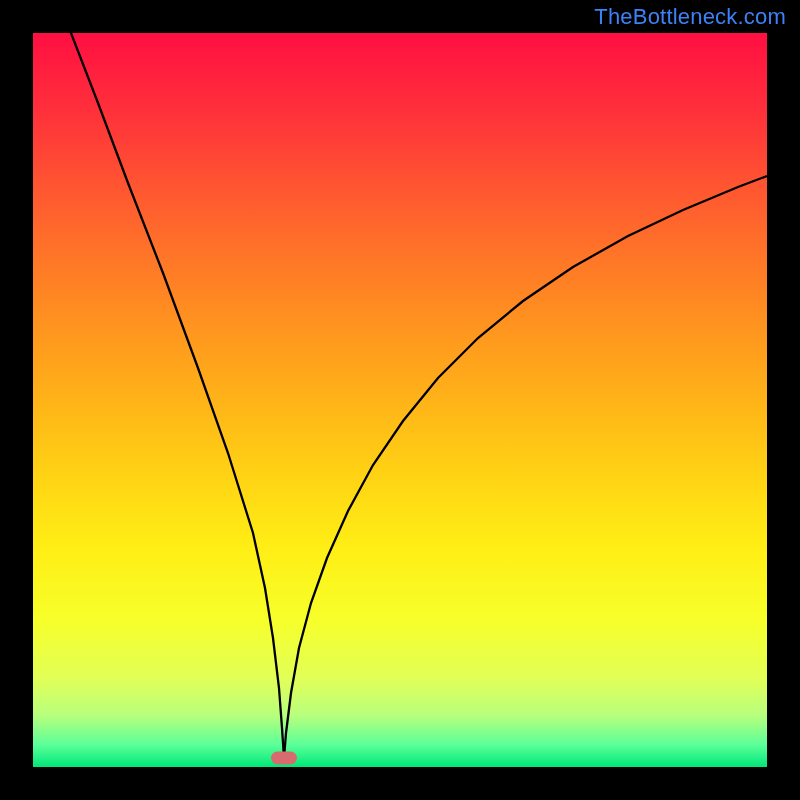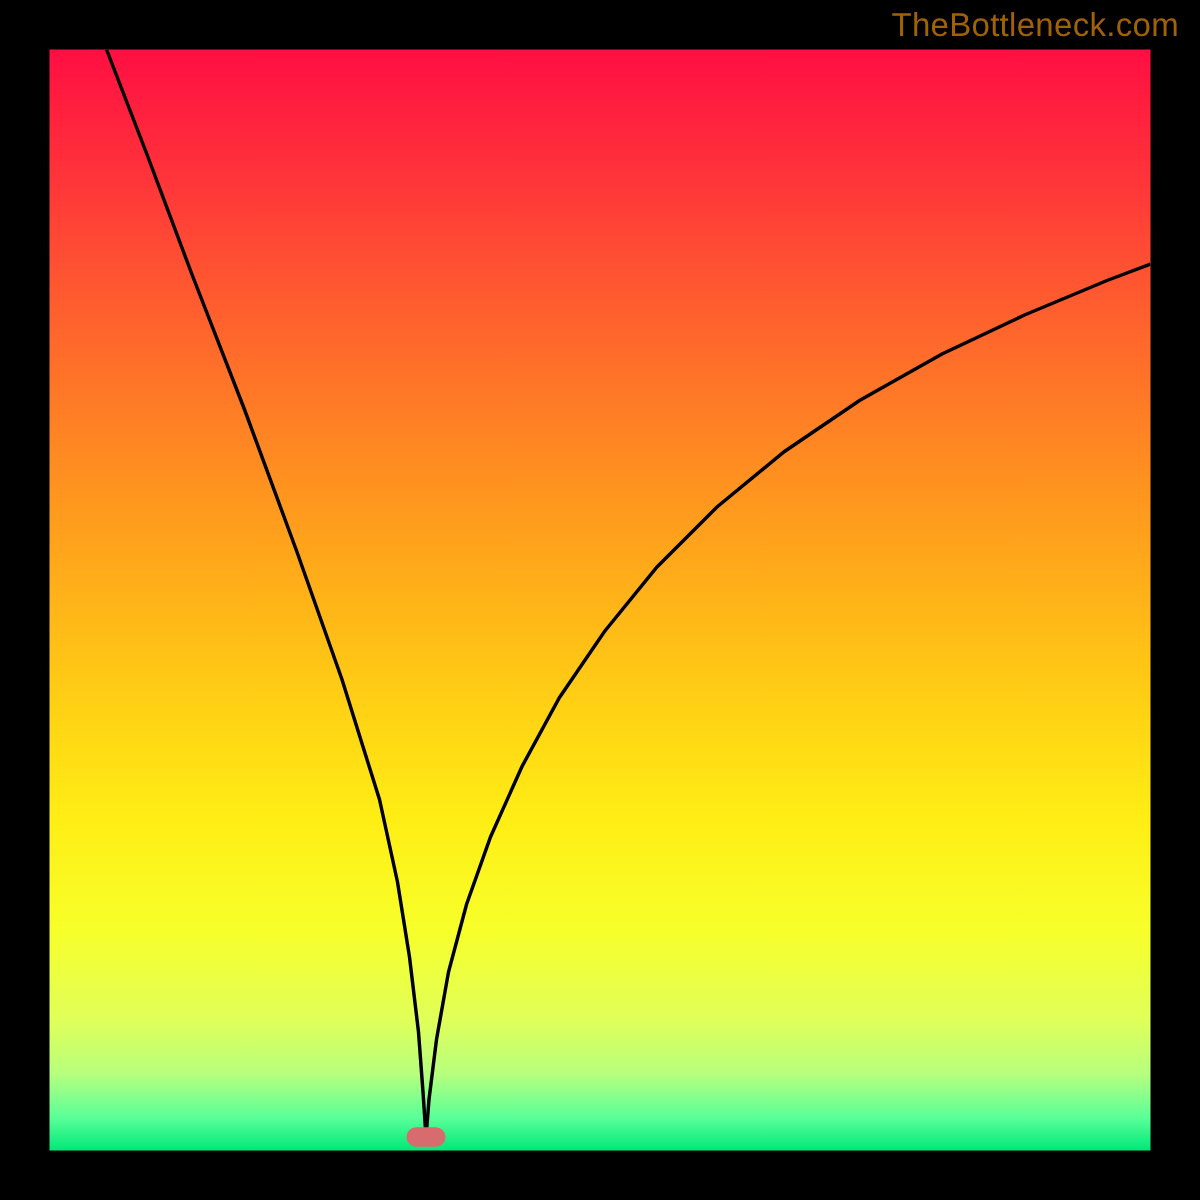"TheBottleneck.com" .watermark { color: #a16207 -> #3b82f6 }
